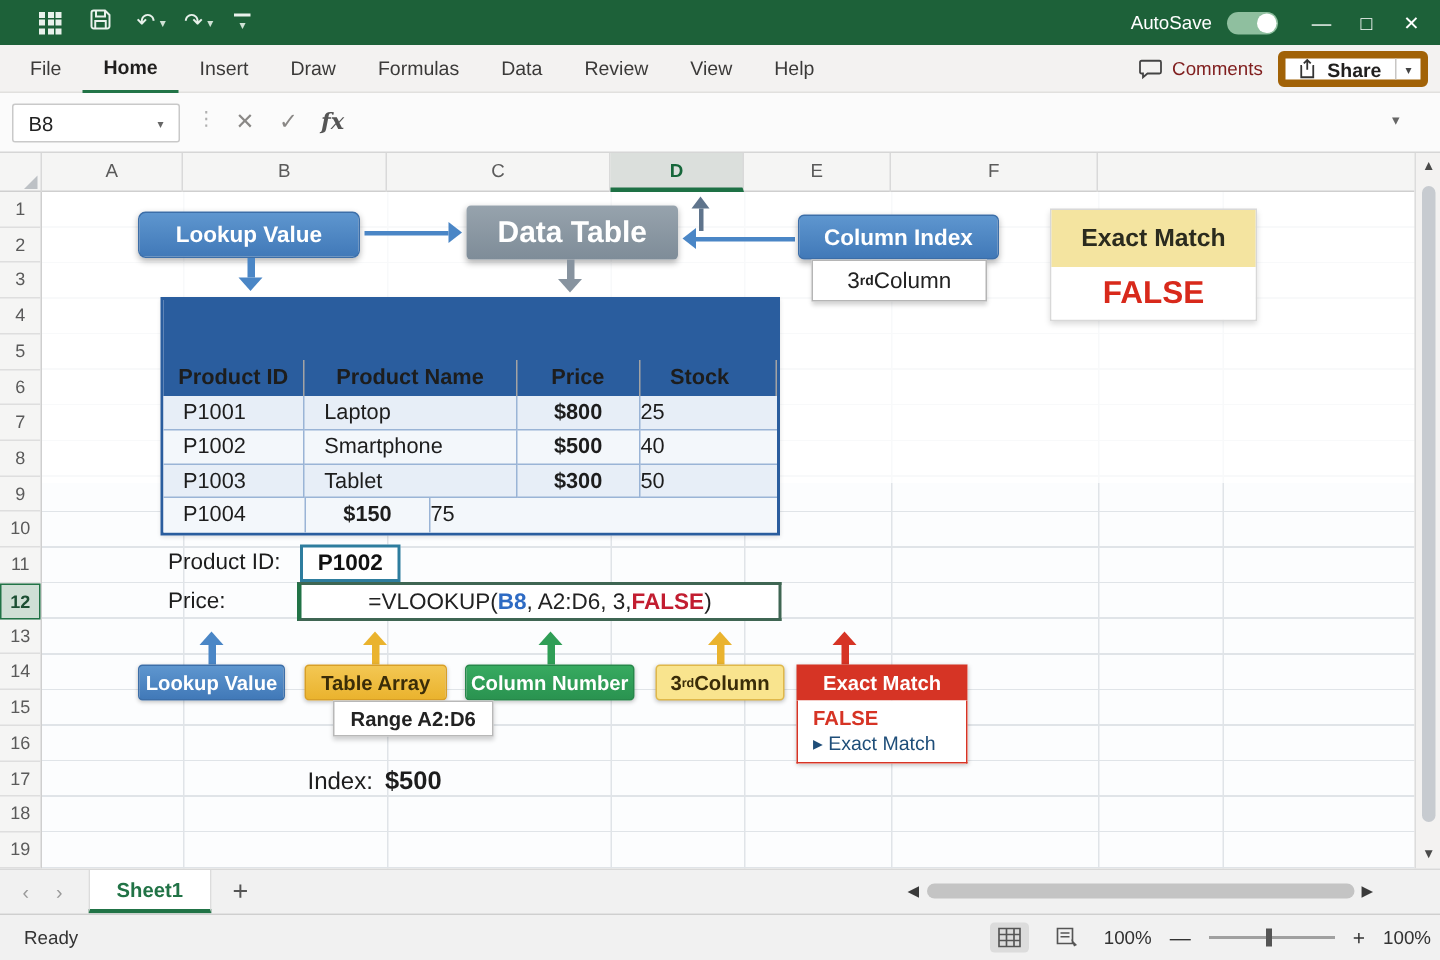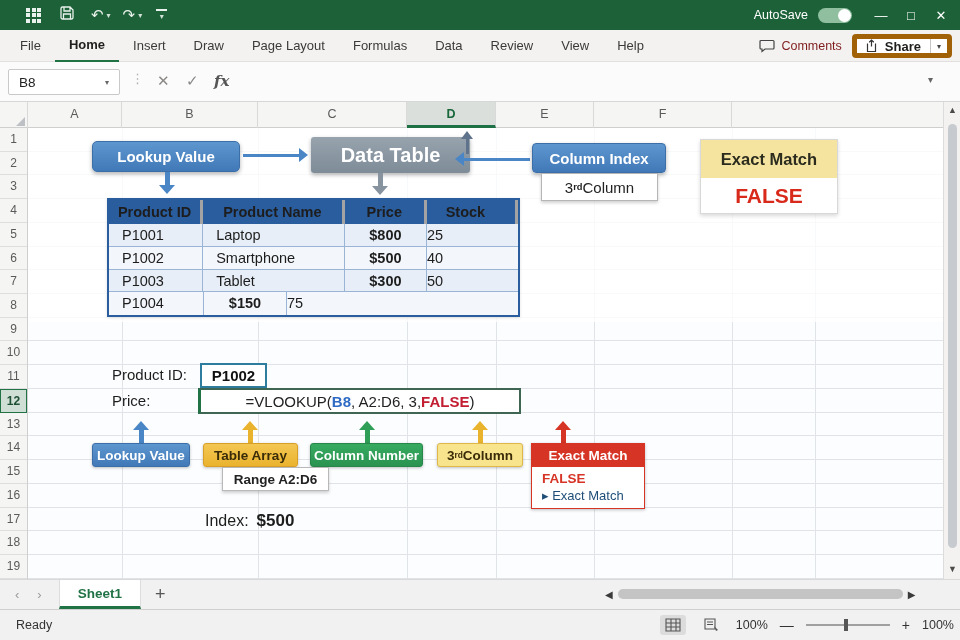"Page Layout" span.mtab { html: <span>Page Layout</span> -> none }
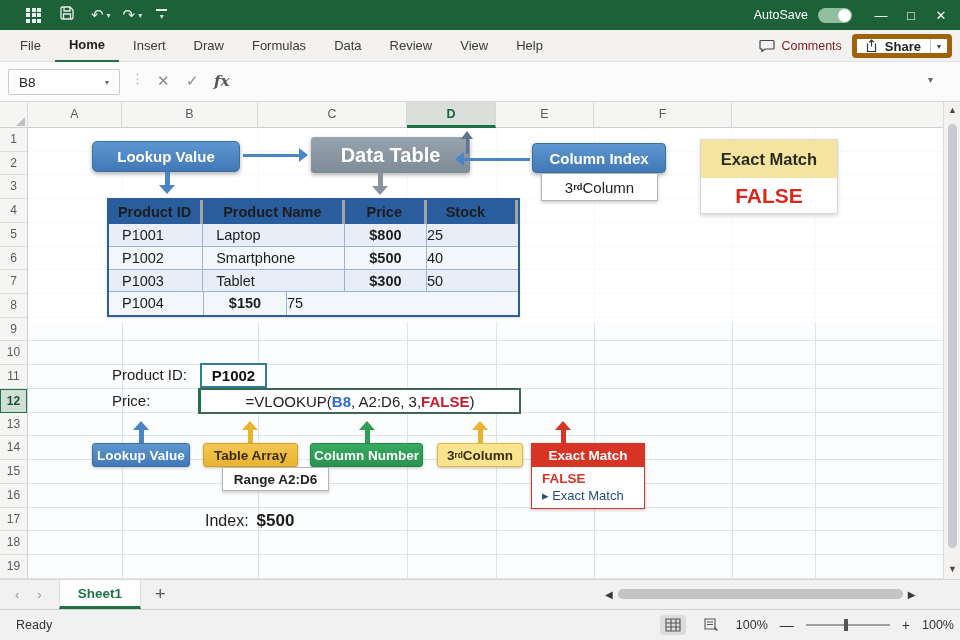"Data Table" div.shape { width: 159px -> 141px }
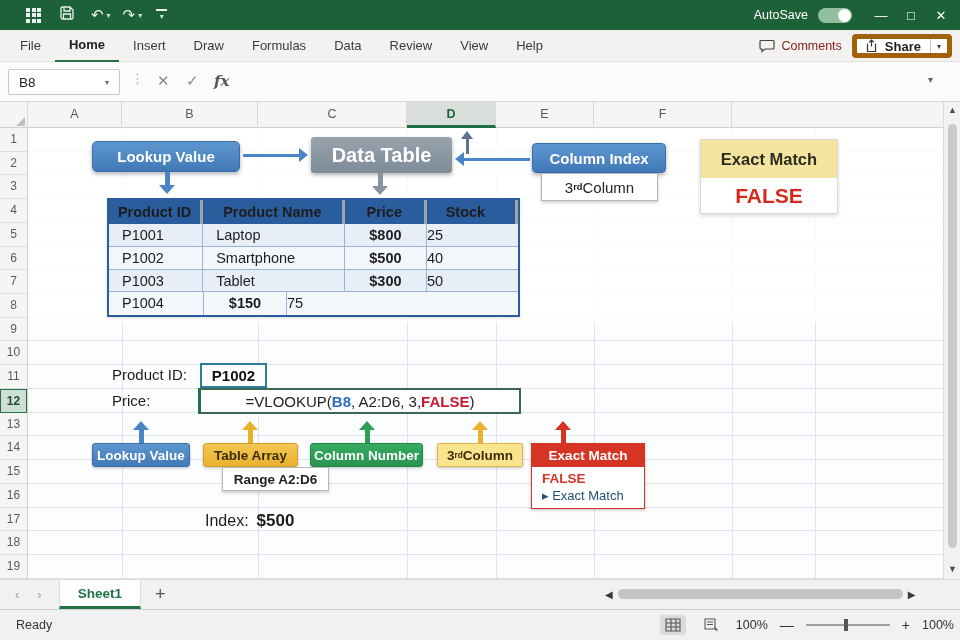"Product ID" .ptr.hdr .ptd { border-right: 3px solid #a3a3a3 -> 1px solid #a3a3a3; margin-top: none -> 40px }
